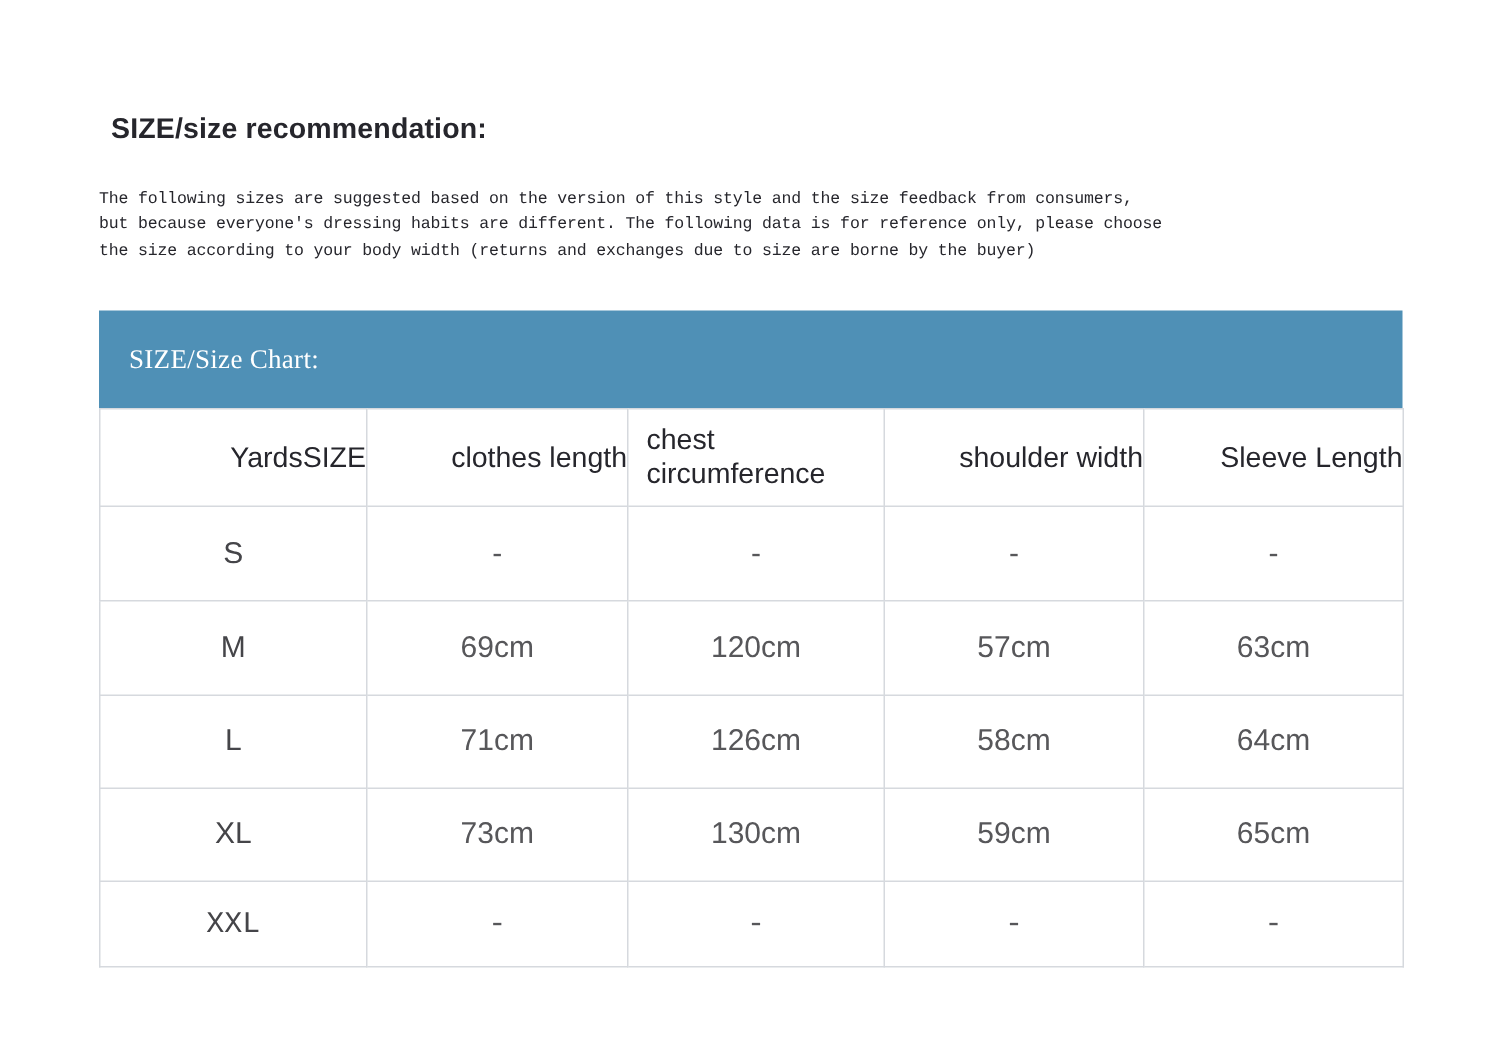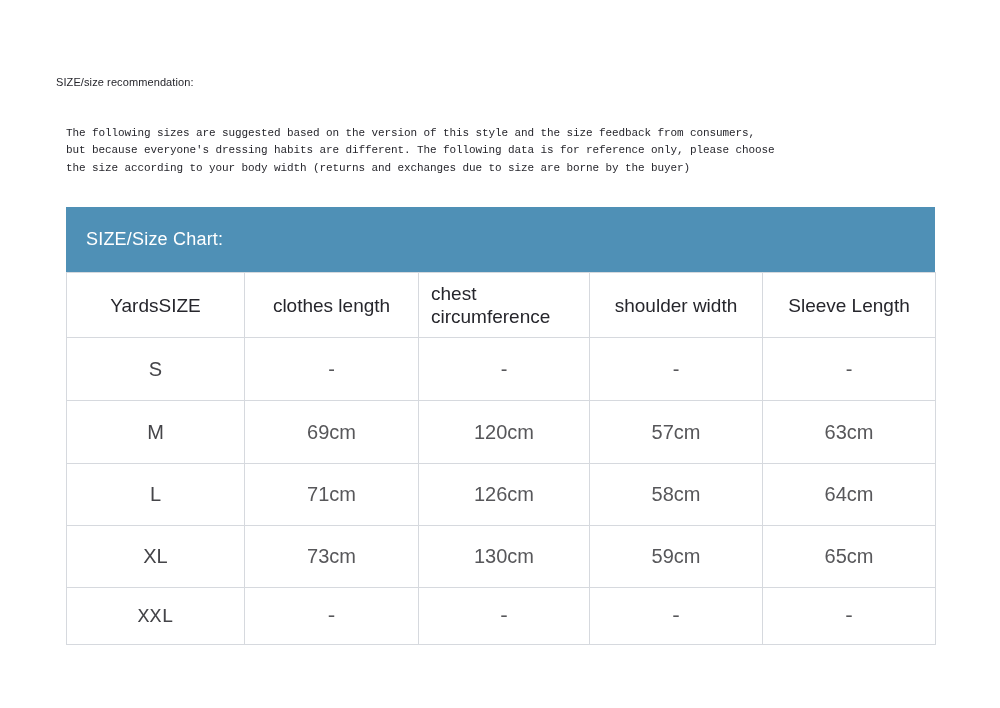"SIZE/size recommendation:" .page-title { font-size: 11px -> 19px; font-weight: 400 -> 700; left: 56px -> 74px }
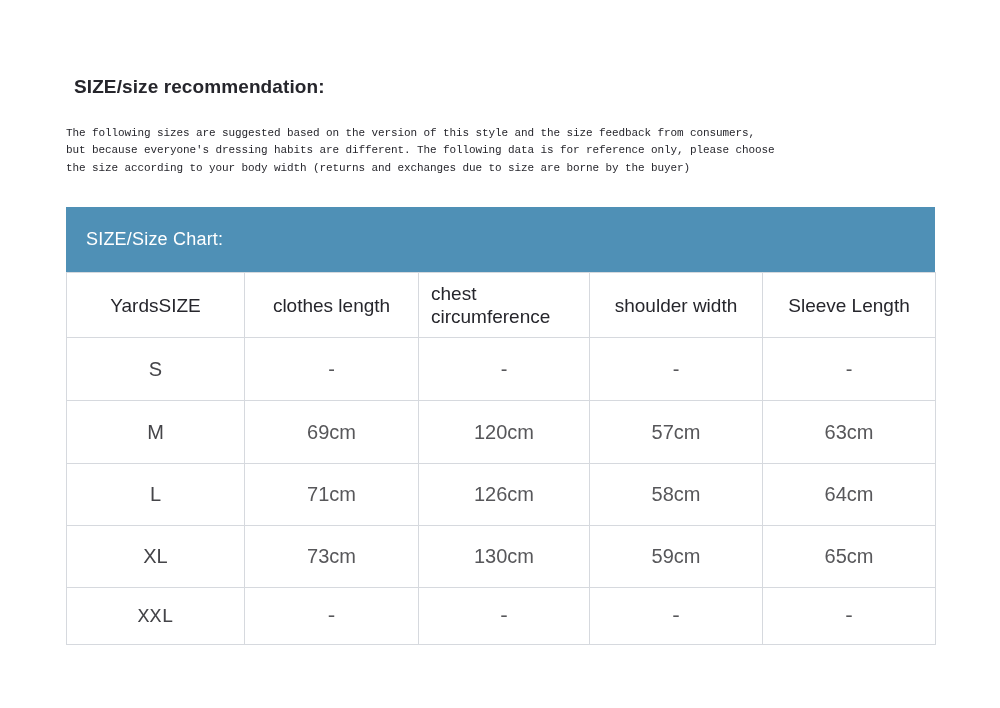"SIZE/Size Chart:" .chart-header { font-family: none -> Liberation Serif, serif }
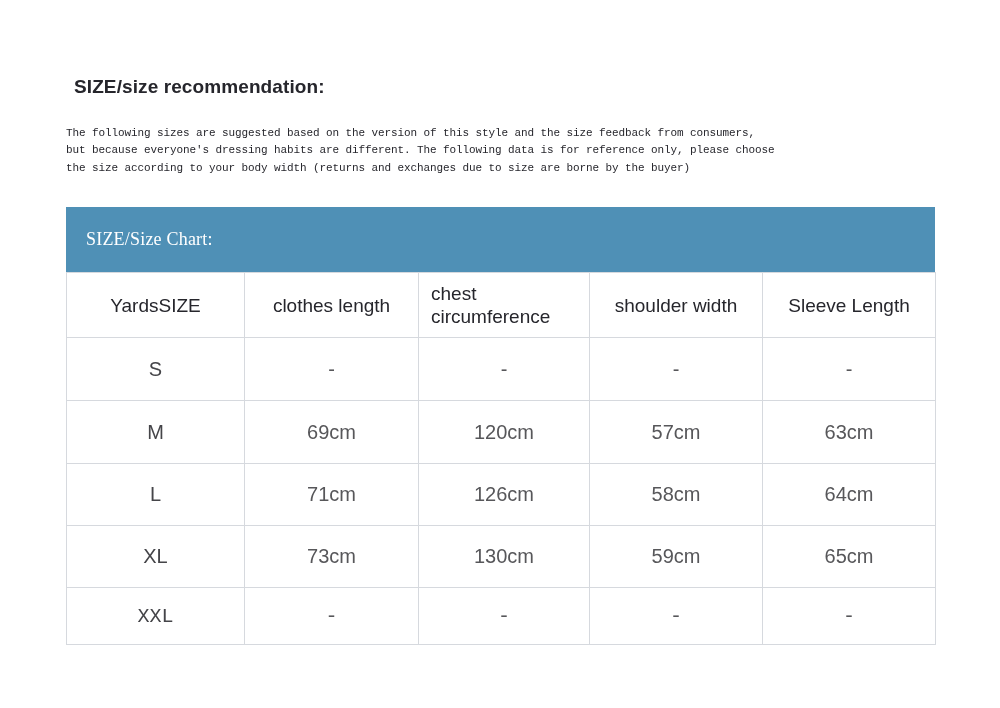"YardsSIZE" .size-table th { text-align: none -> right }
